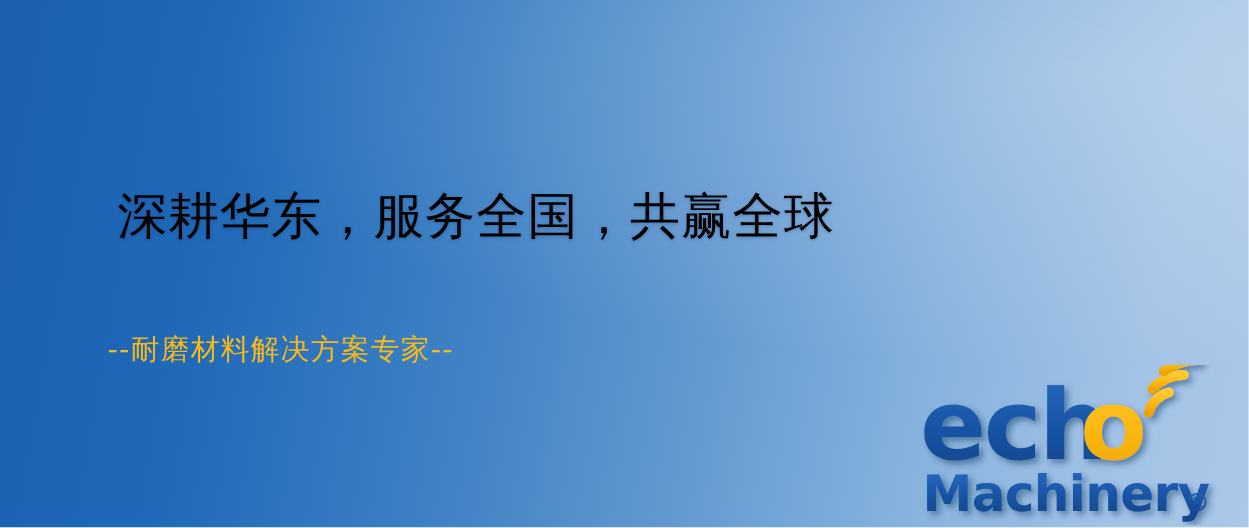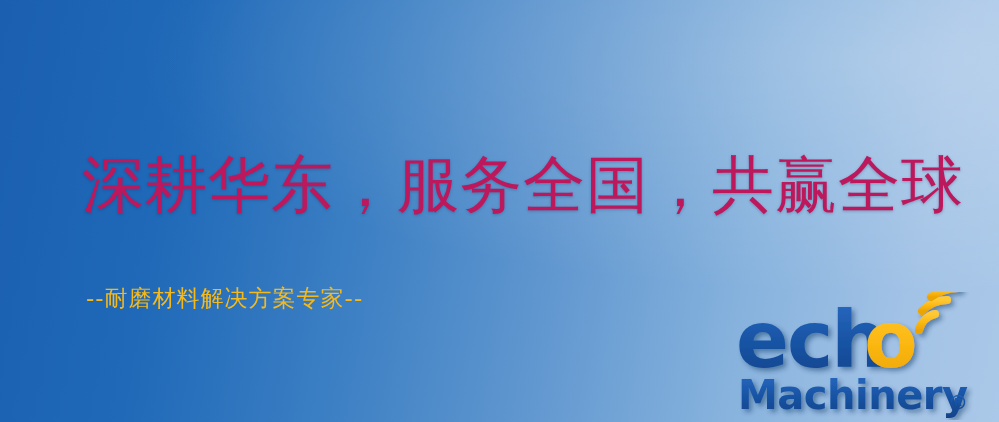"深耕华东，服务全国，共赢全球" #headline { color: #be185d -> #000000; font-size: 62px -> 40px; left: 82px -> 94px }
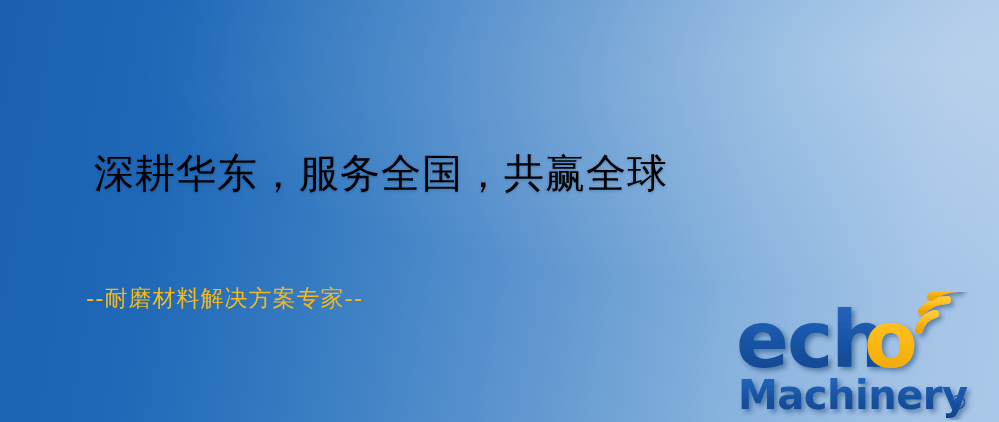"--耐磨材料解决方案专家--" #subtitle { margin-top: 18px -> none }
